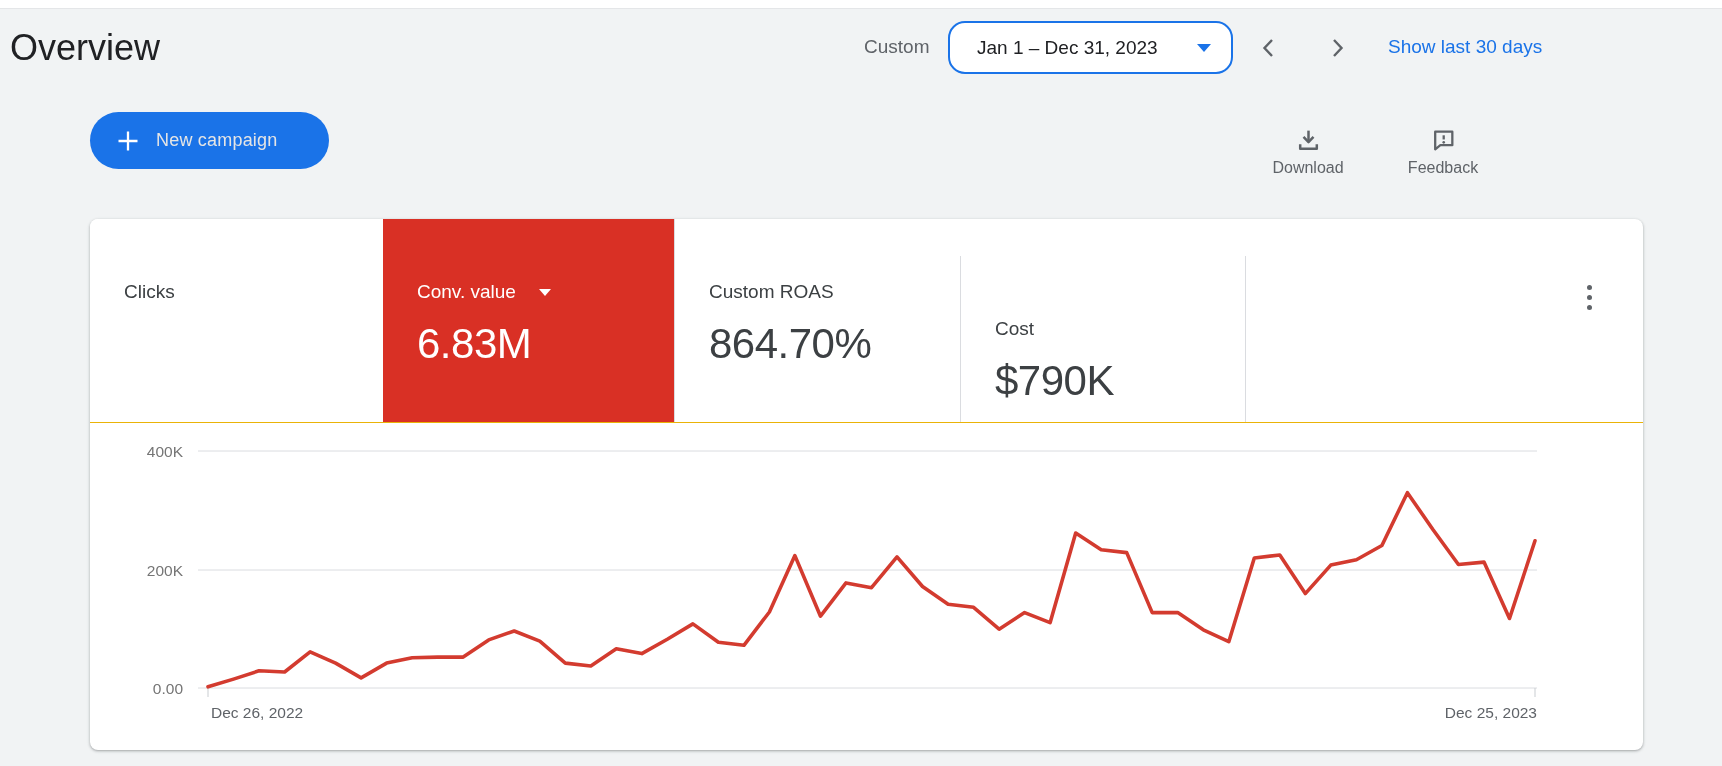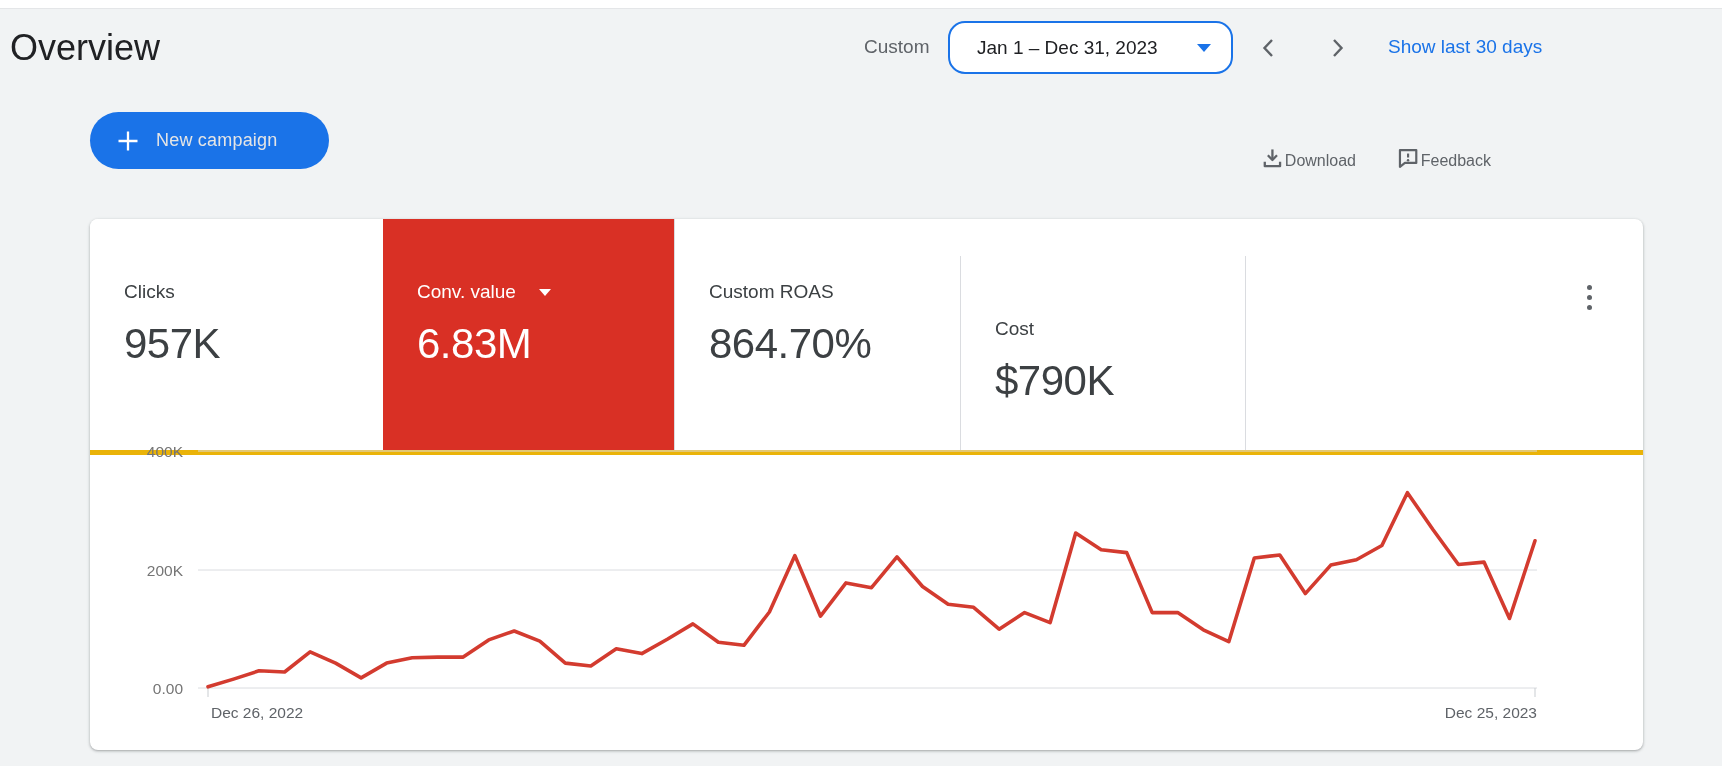"Download" .icon-action { flex-direction: row -> column }
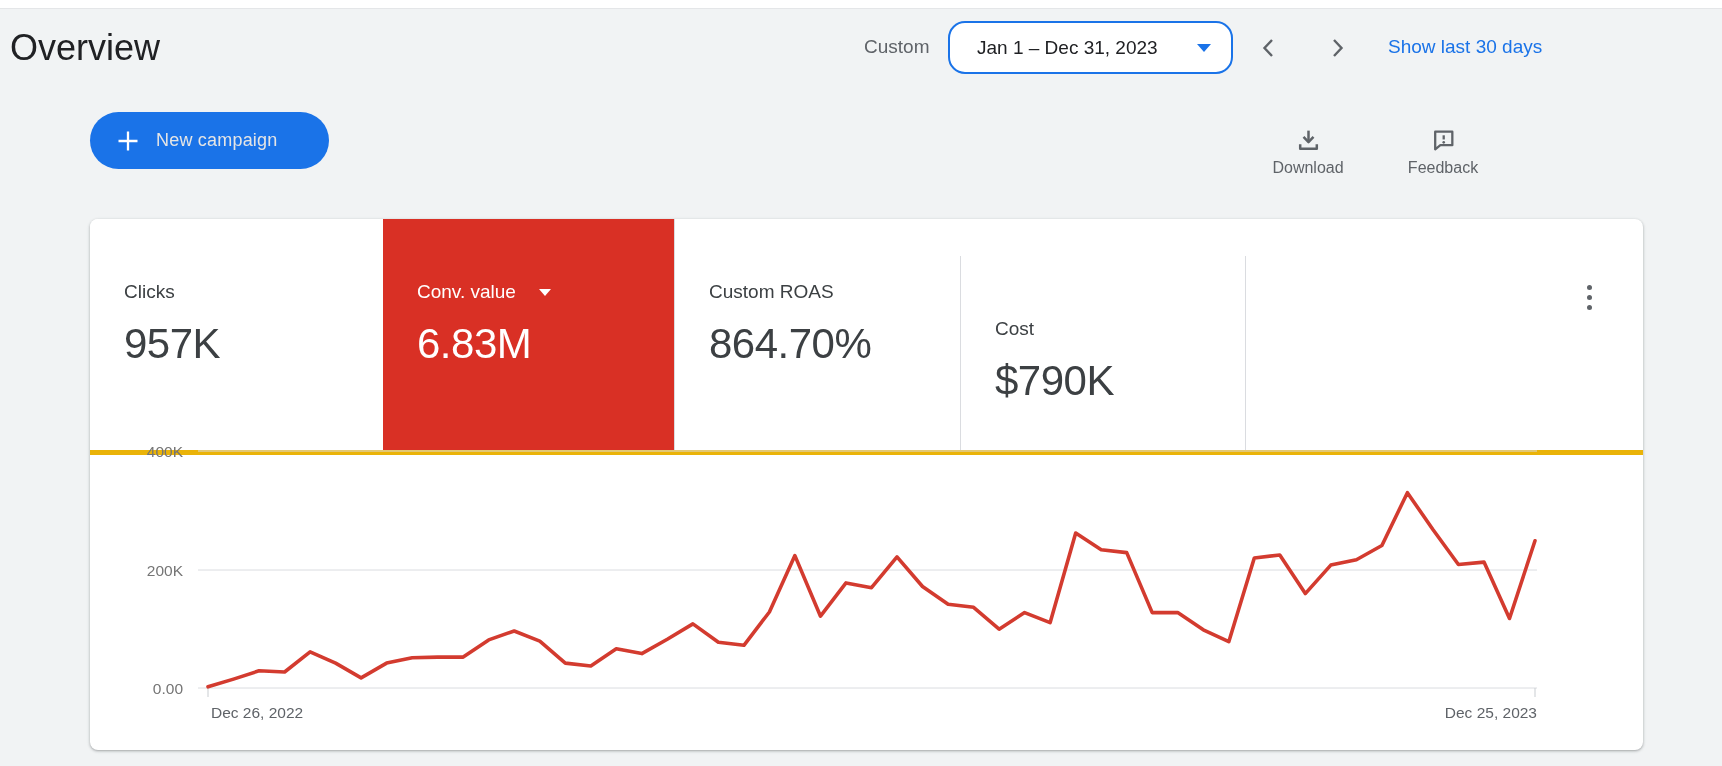"Clicks" .tile-row { border-bottom: 5px solid #eab308 -> 1px solid #eab308; height: 236px -> 204px }
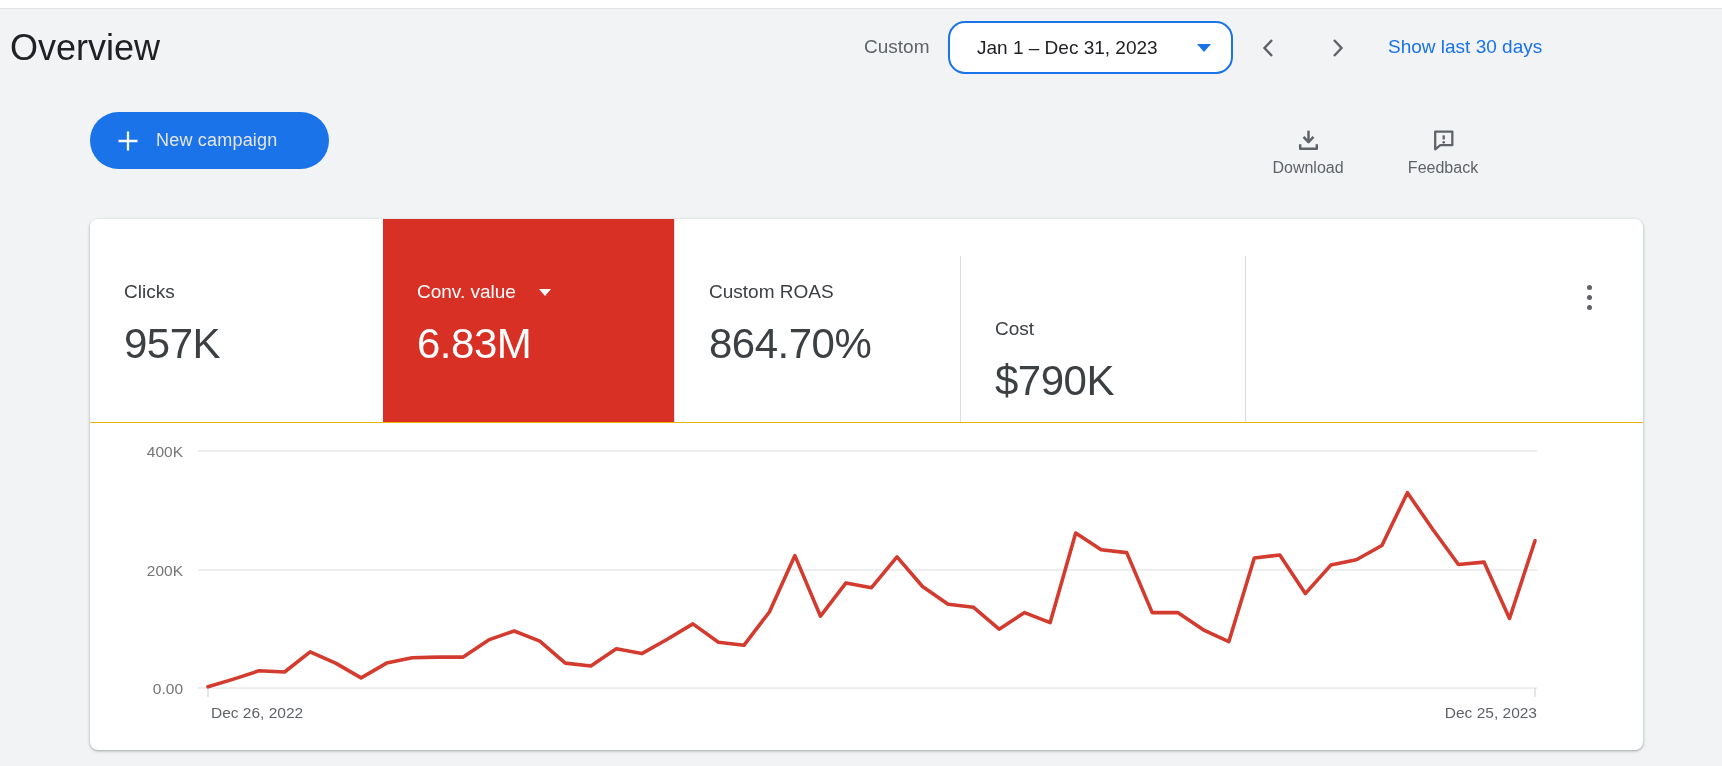"957K" div.m-value { html: <div>957K</div> -> none }
